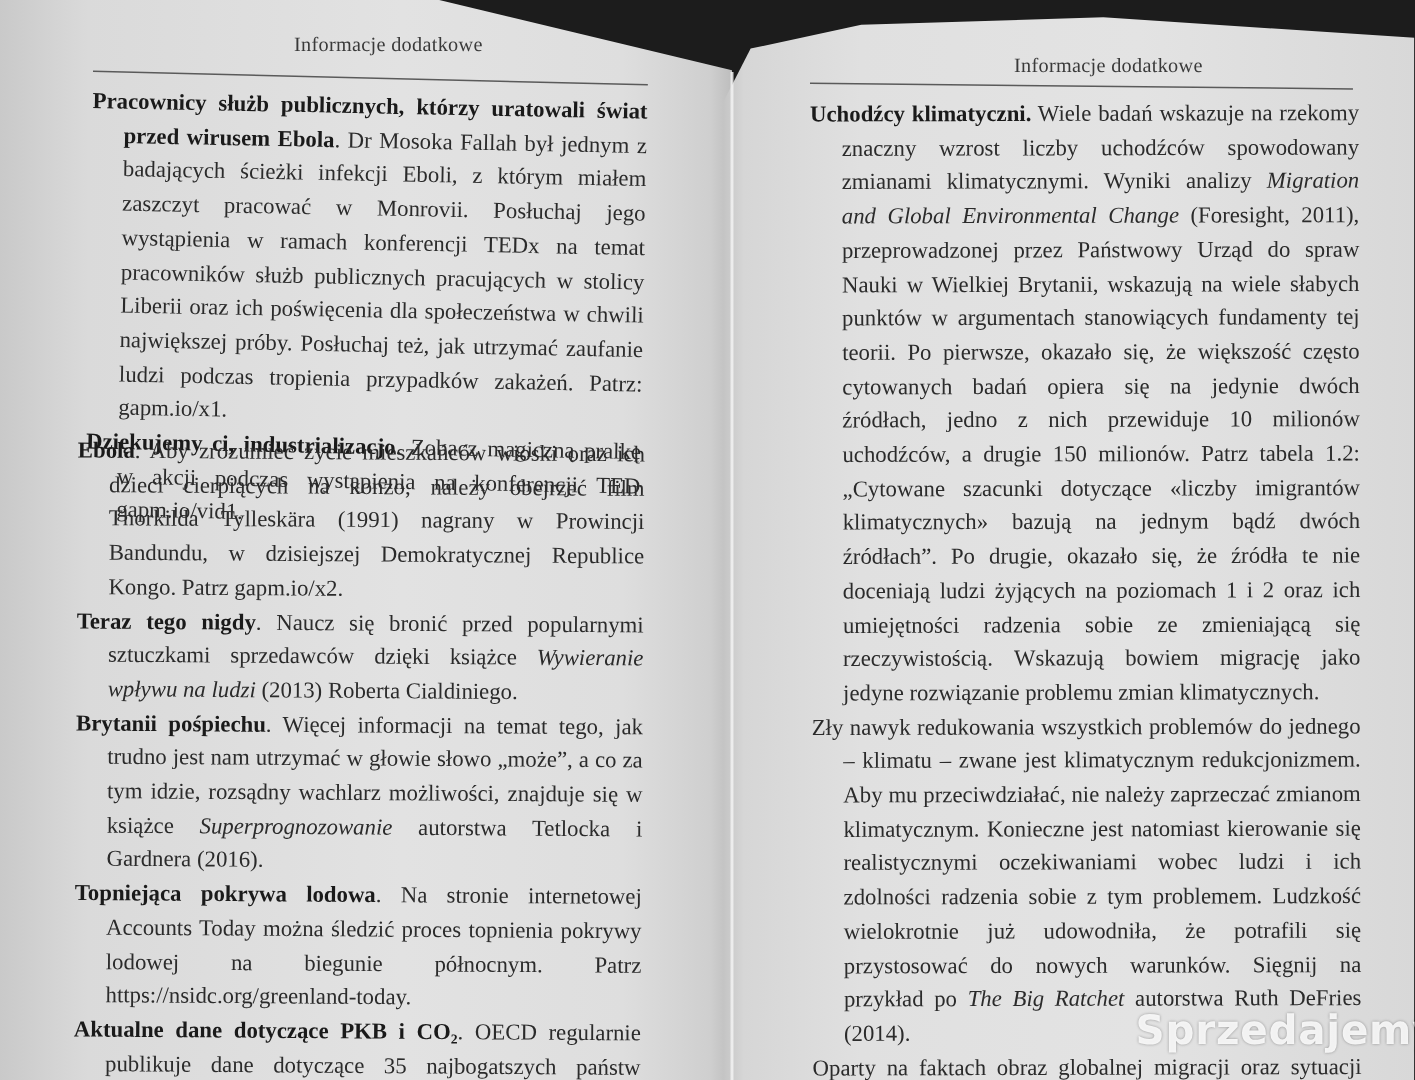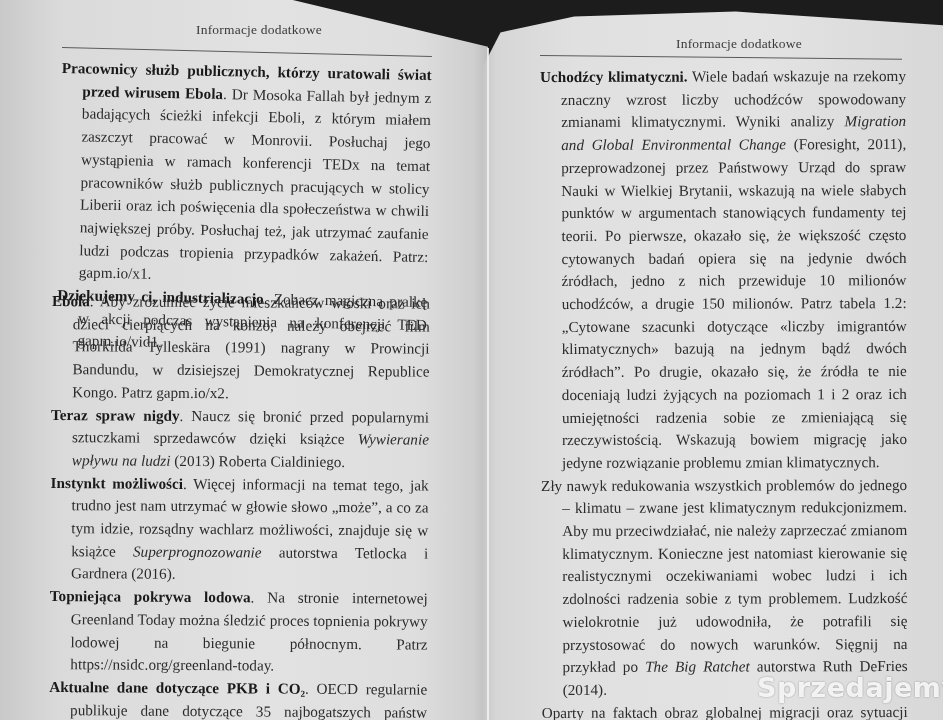"Teraz spraw nigdy" b { text: spraw -> tego }
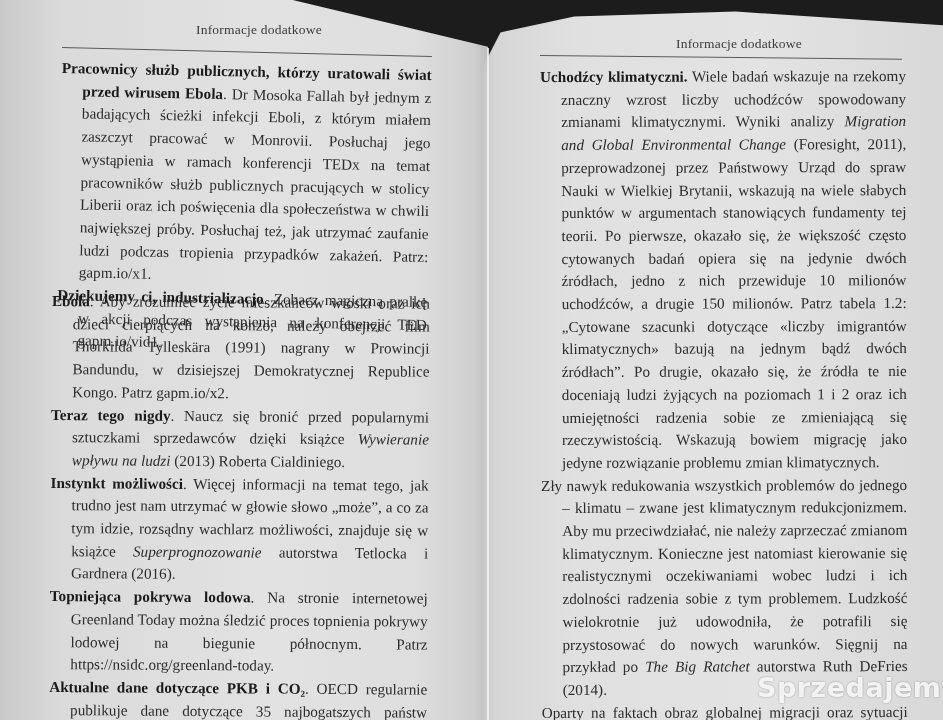"Instynkt możliwości" b { text: Instynkt możliwości -> Brytanii pośpiechu }
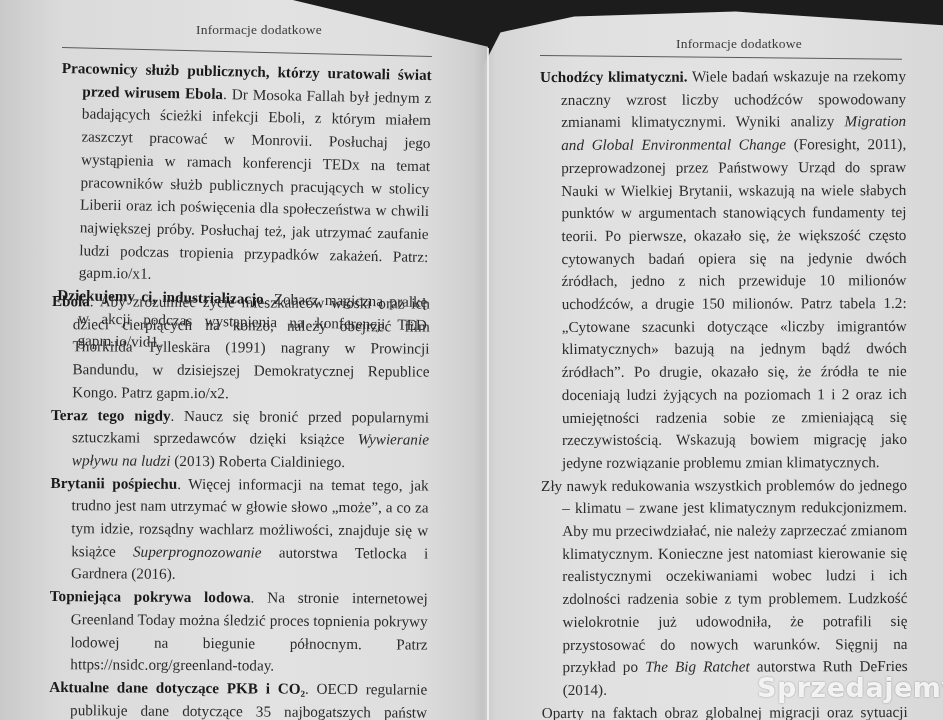". Na stronie internetowej Greenland" span { text: Greenland -> Accounts }
